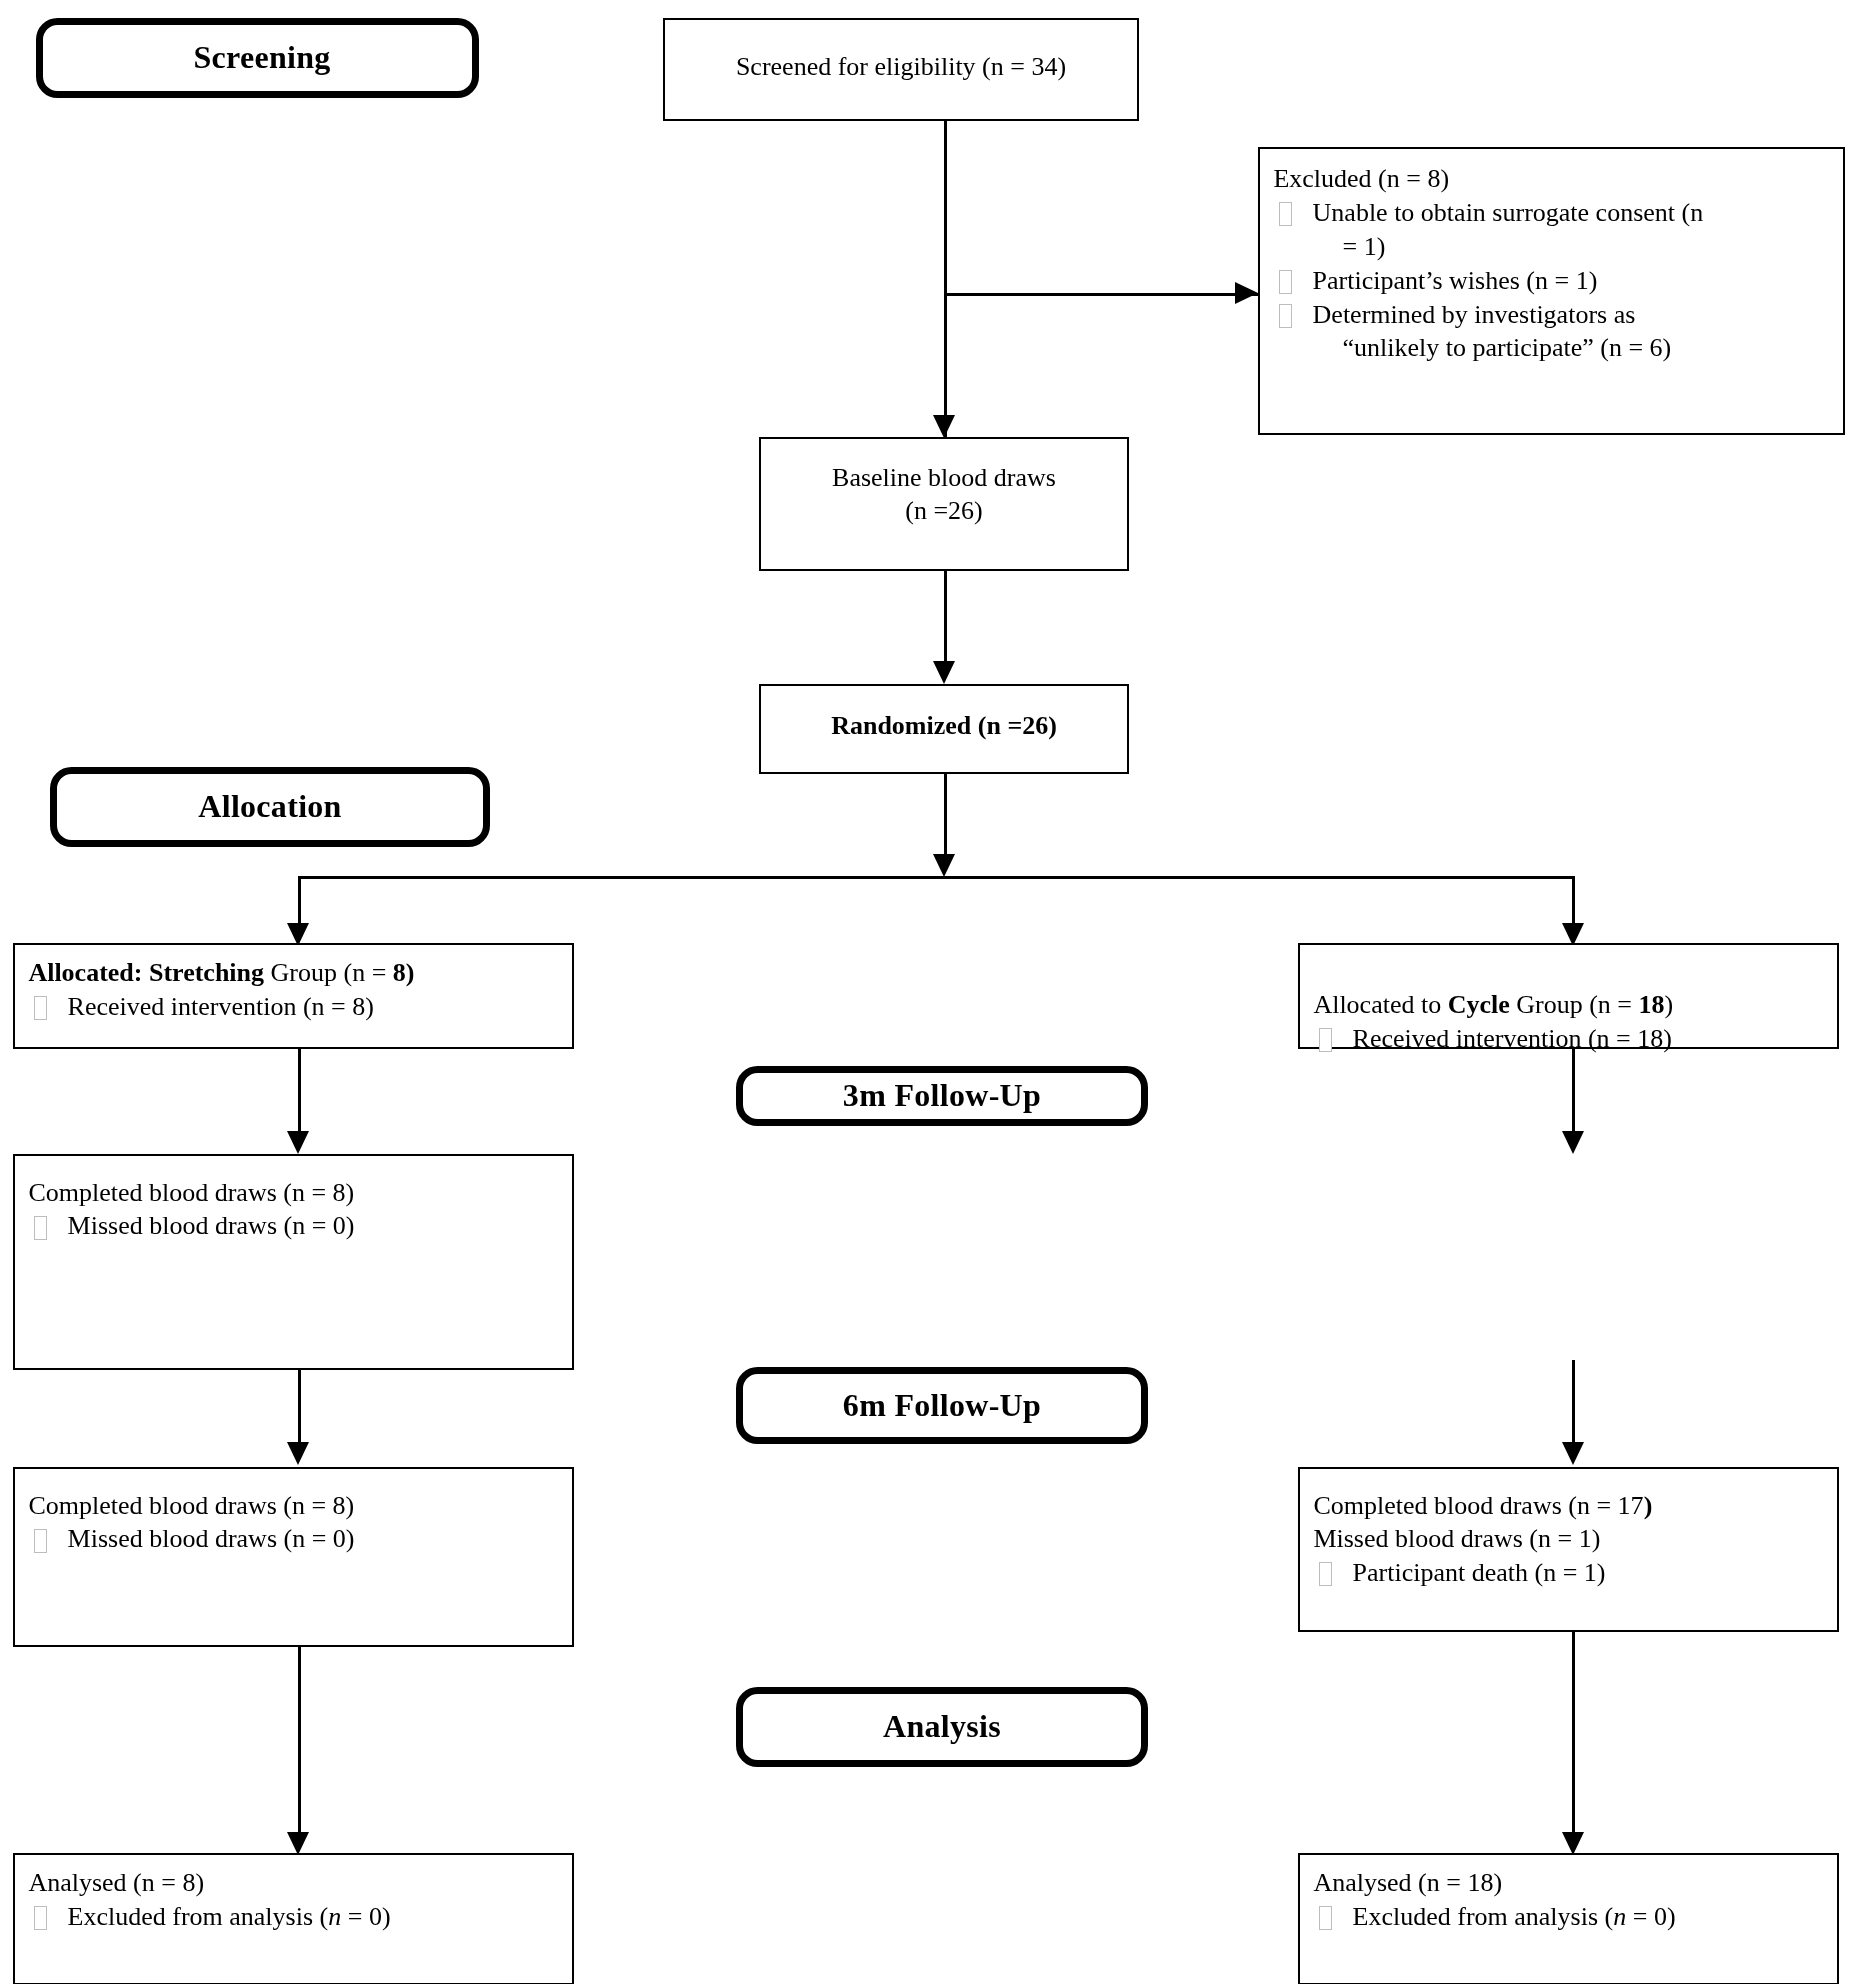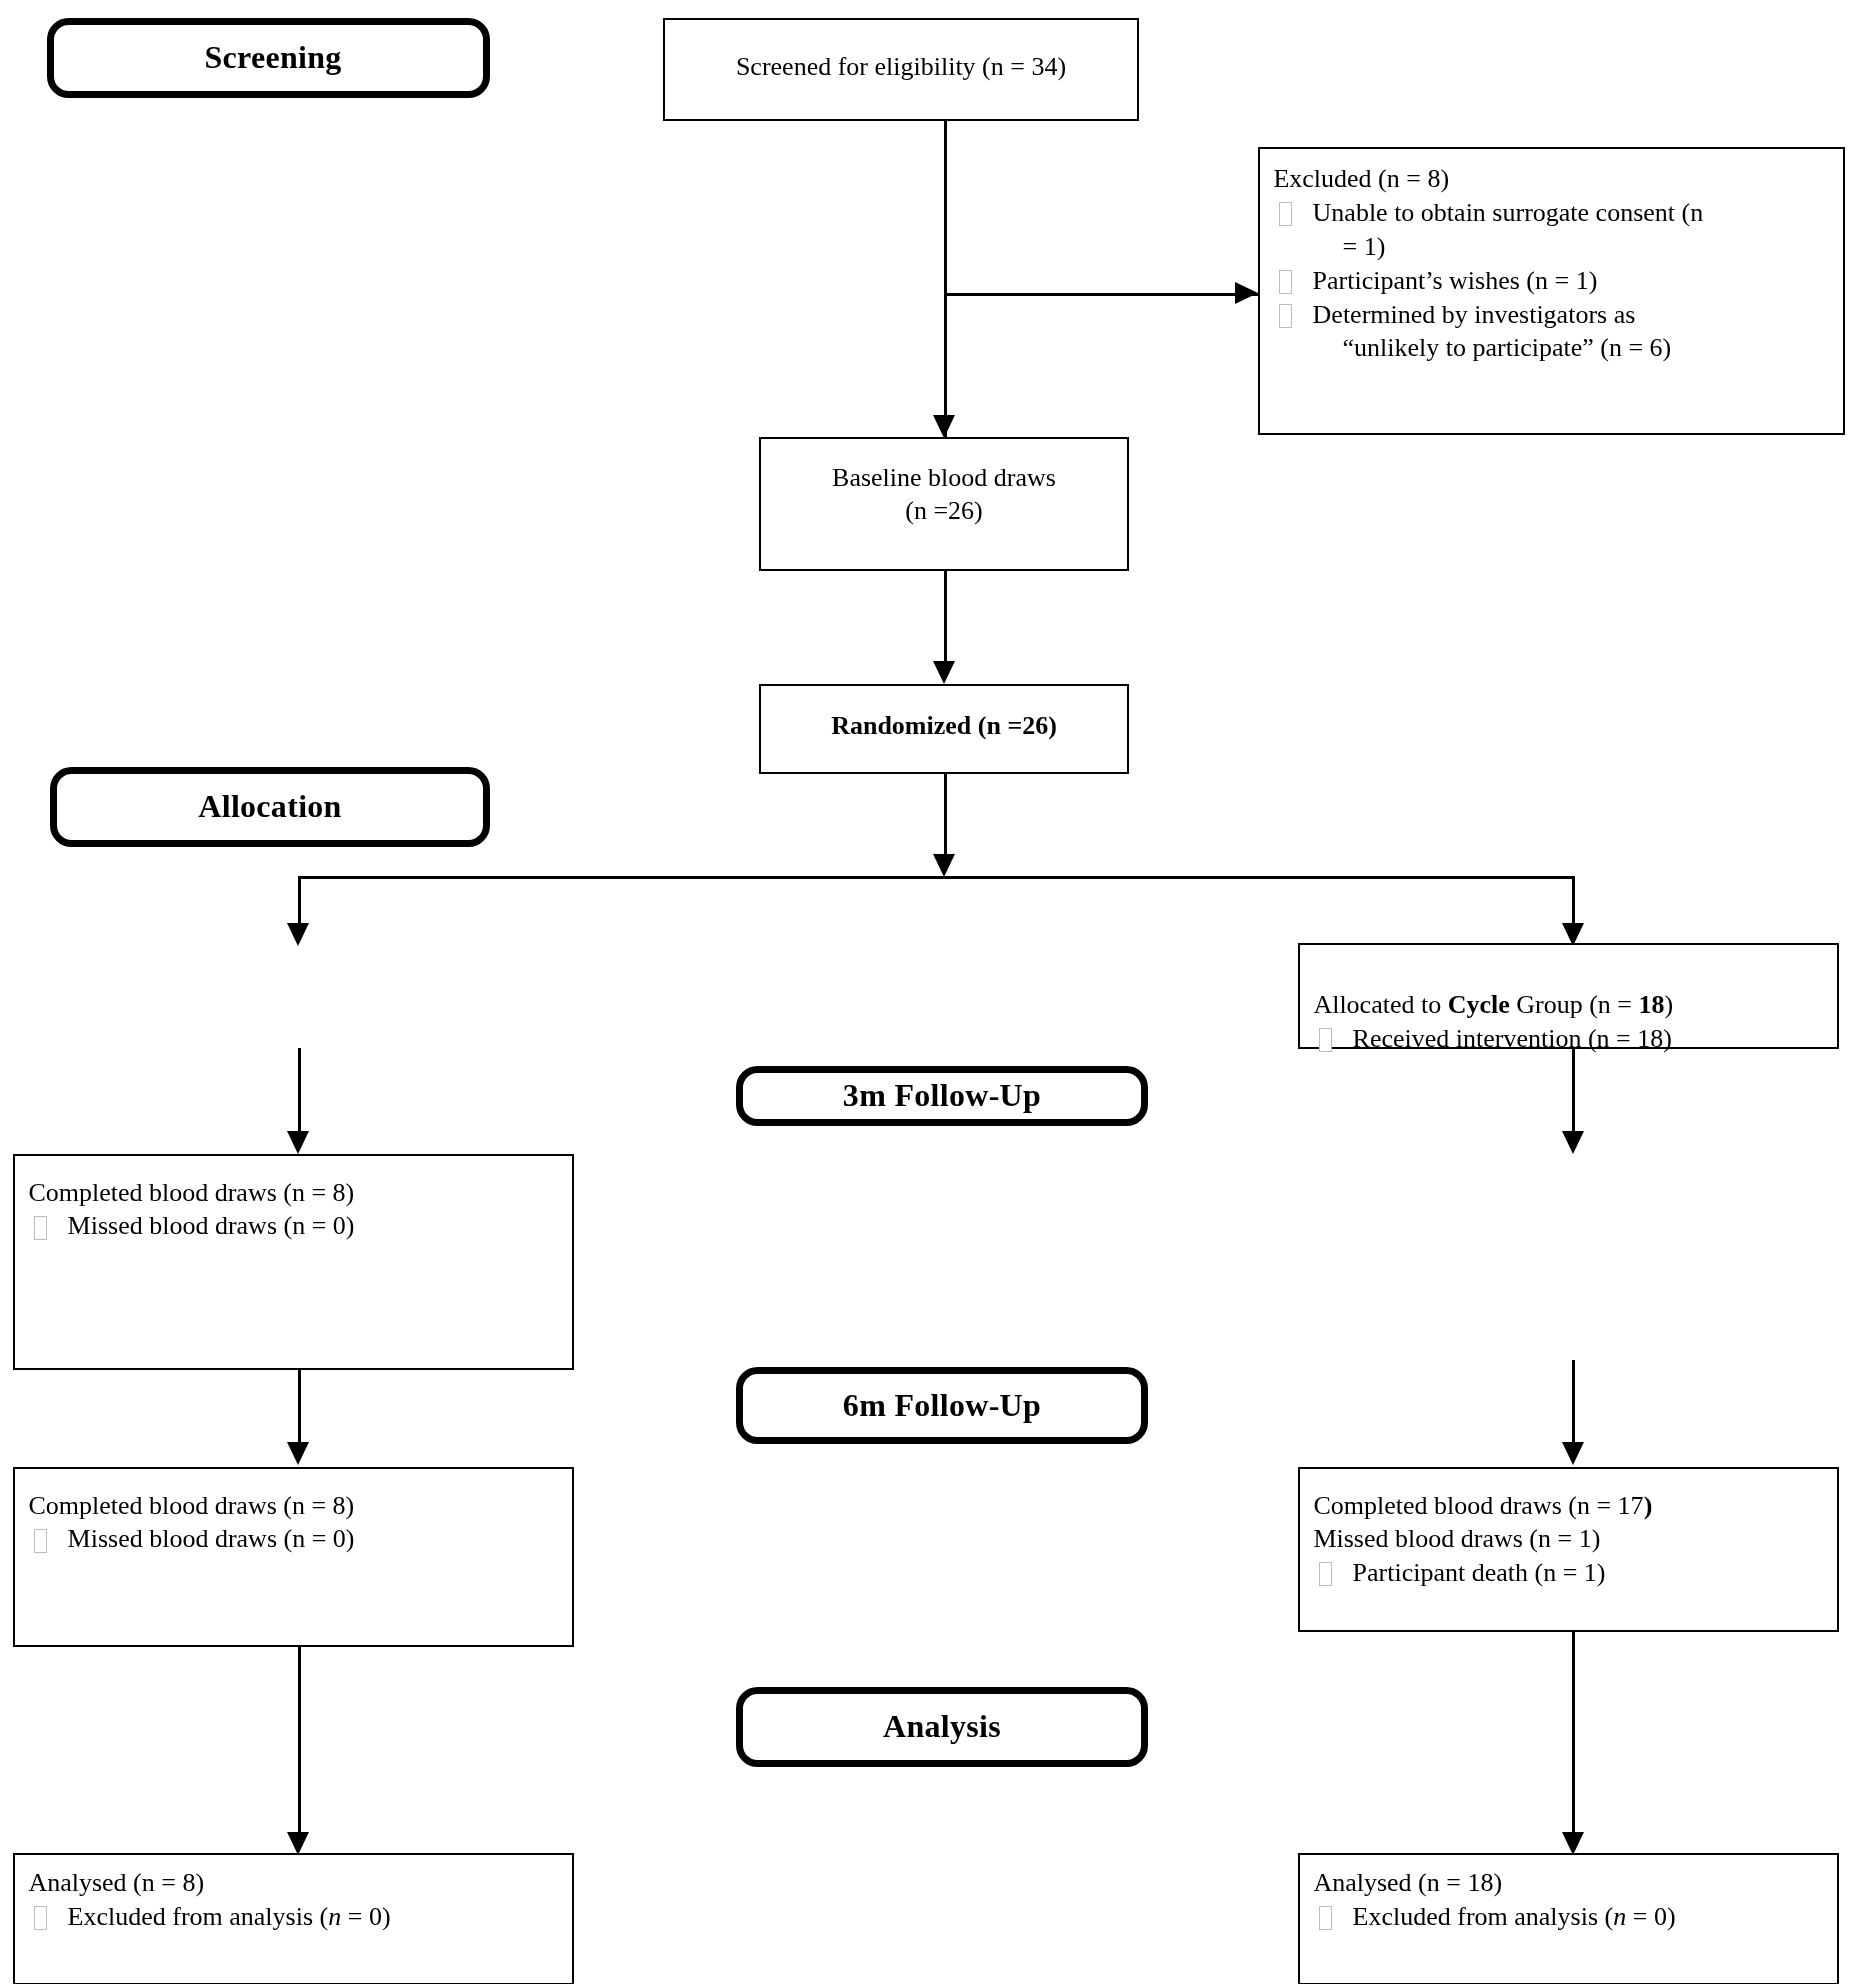"Screening" div.stage-box { left: 47px -> 36px }
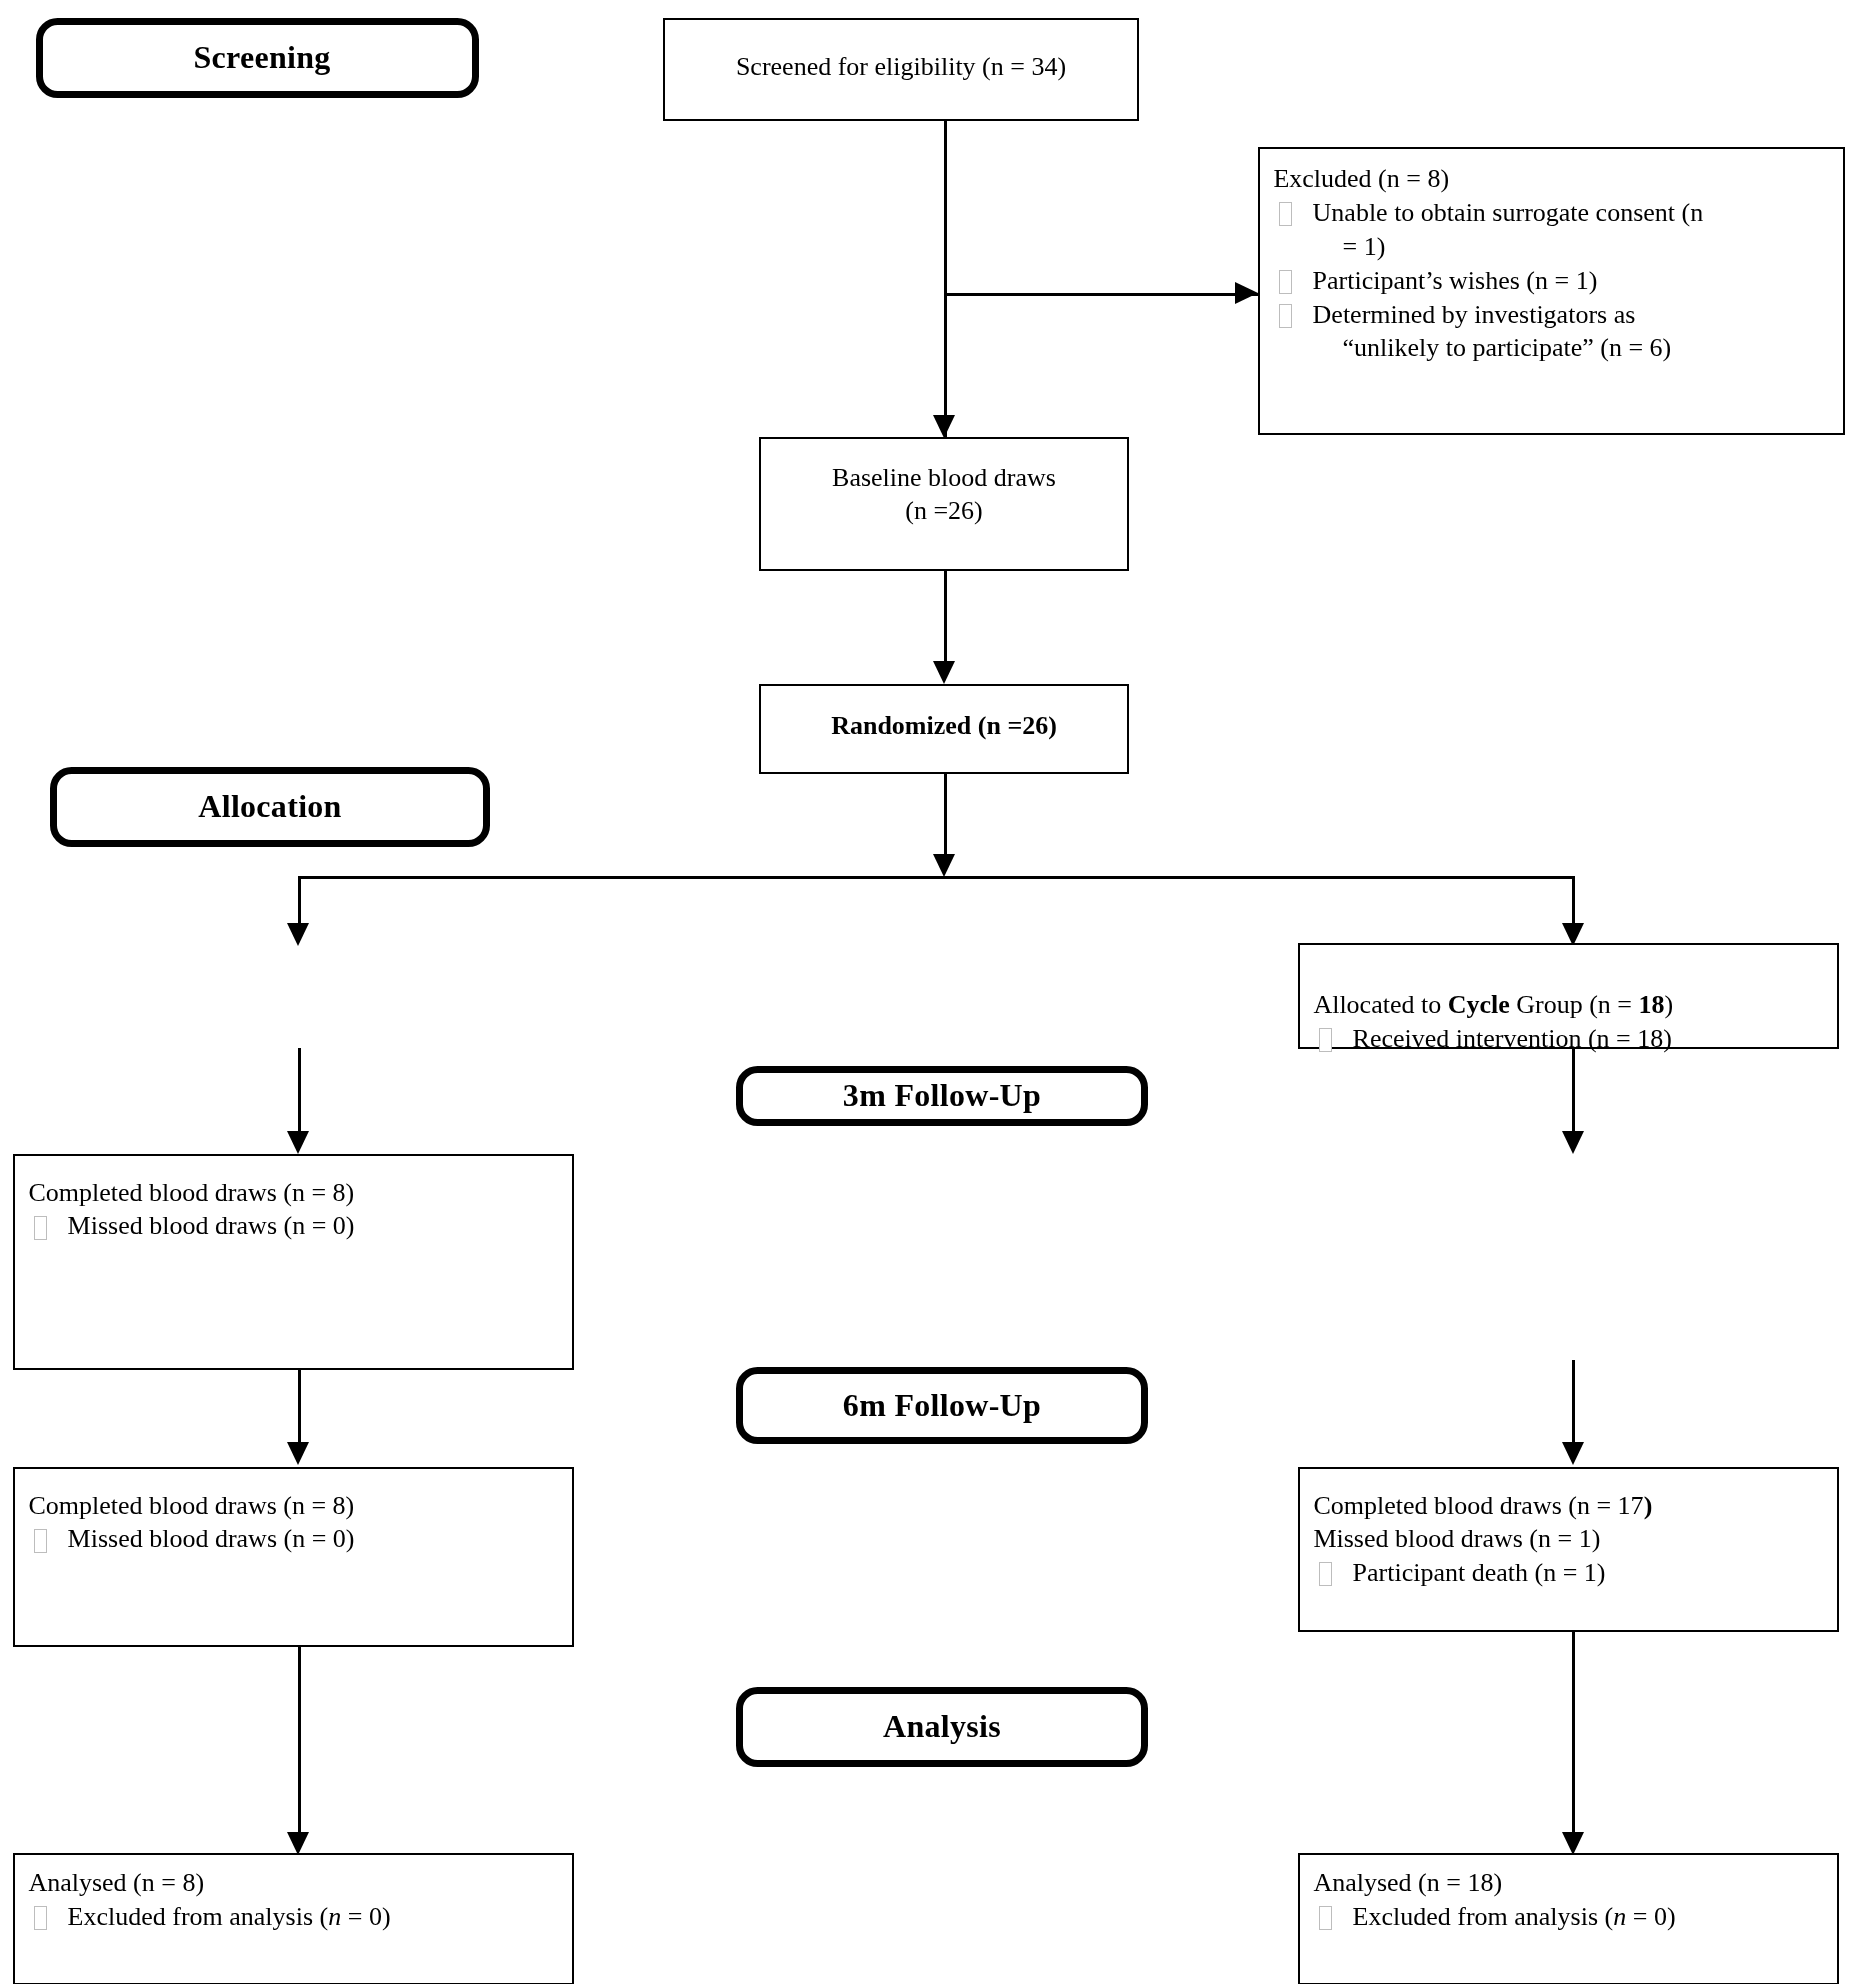"Allocated: Stretching Group (n =" div.node-box { html: none -> <div> <div> <span><b>Allocated: Stretching</b><span> Group (n = </span><b>8)</b></span> <div> <span></span> <span>Received intervention (n = 8)</span> </div> </div> </div> }
